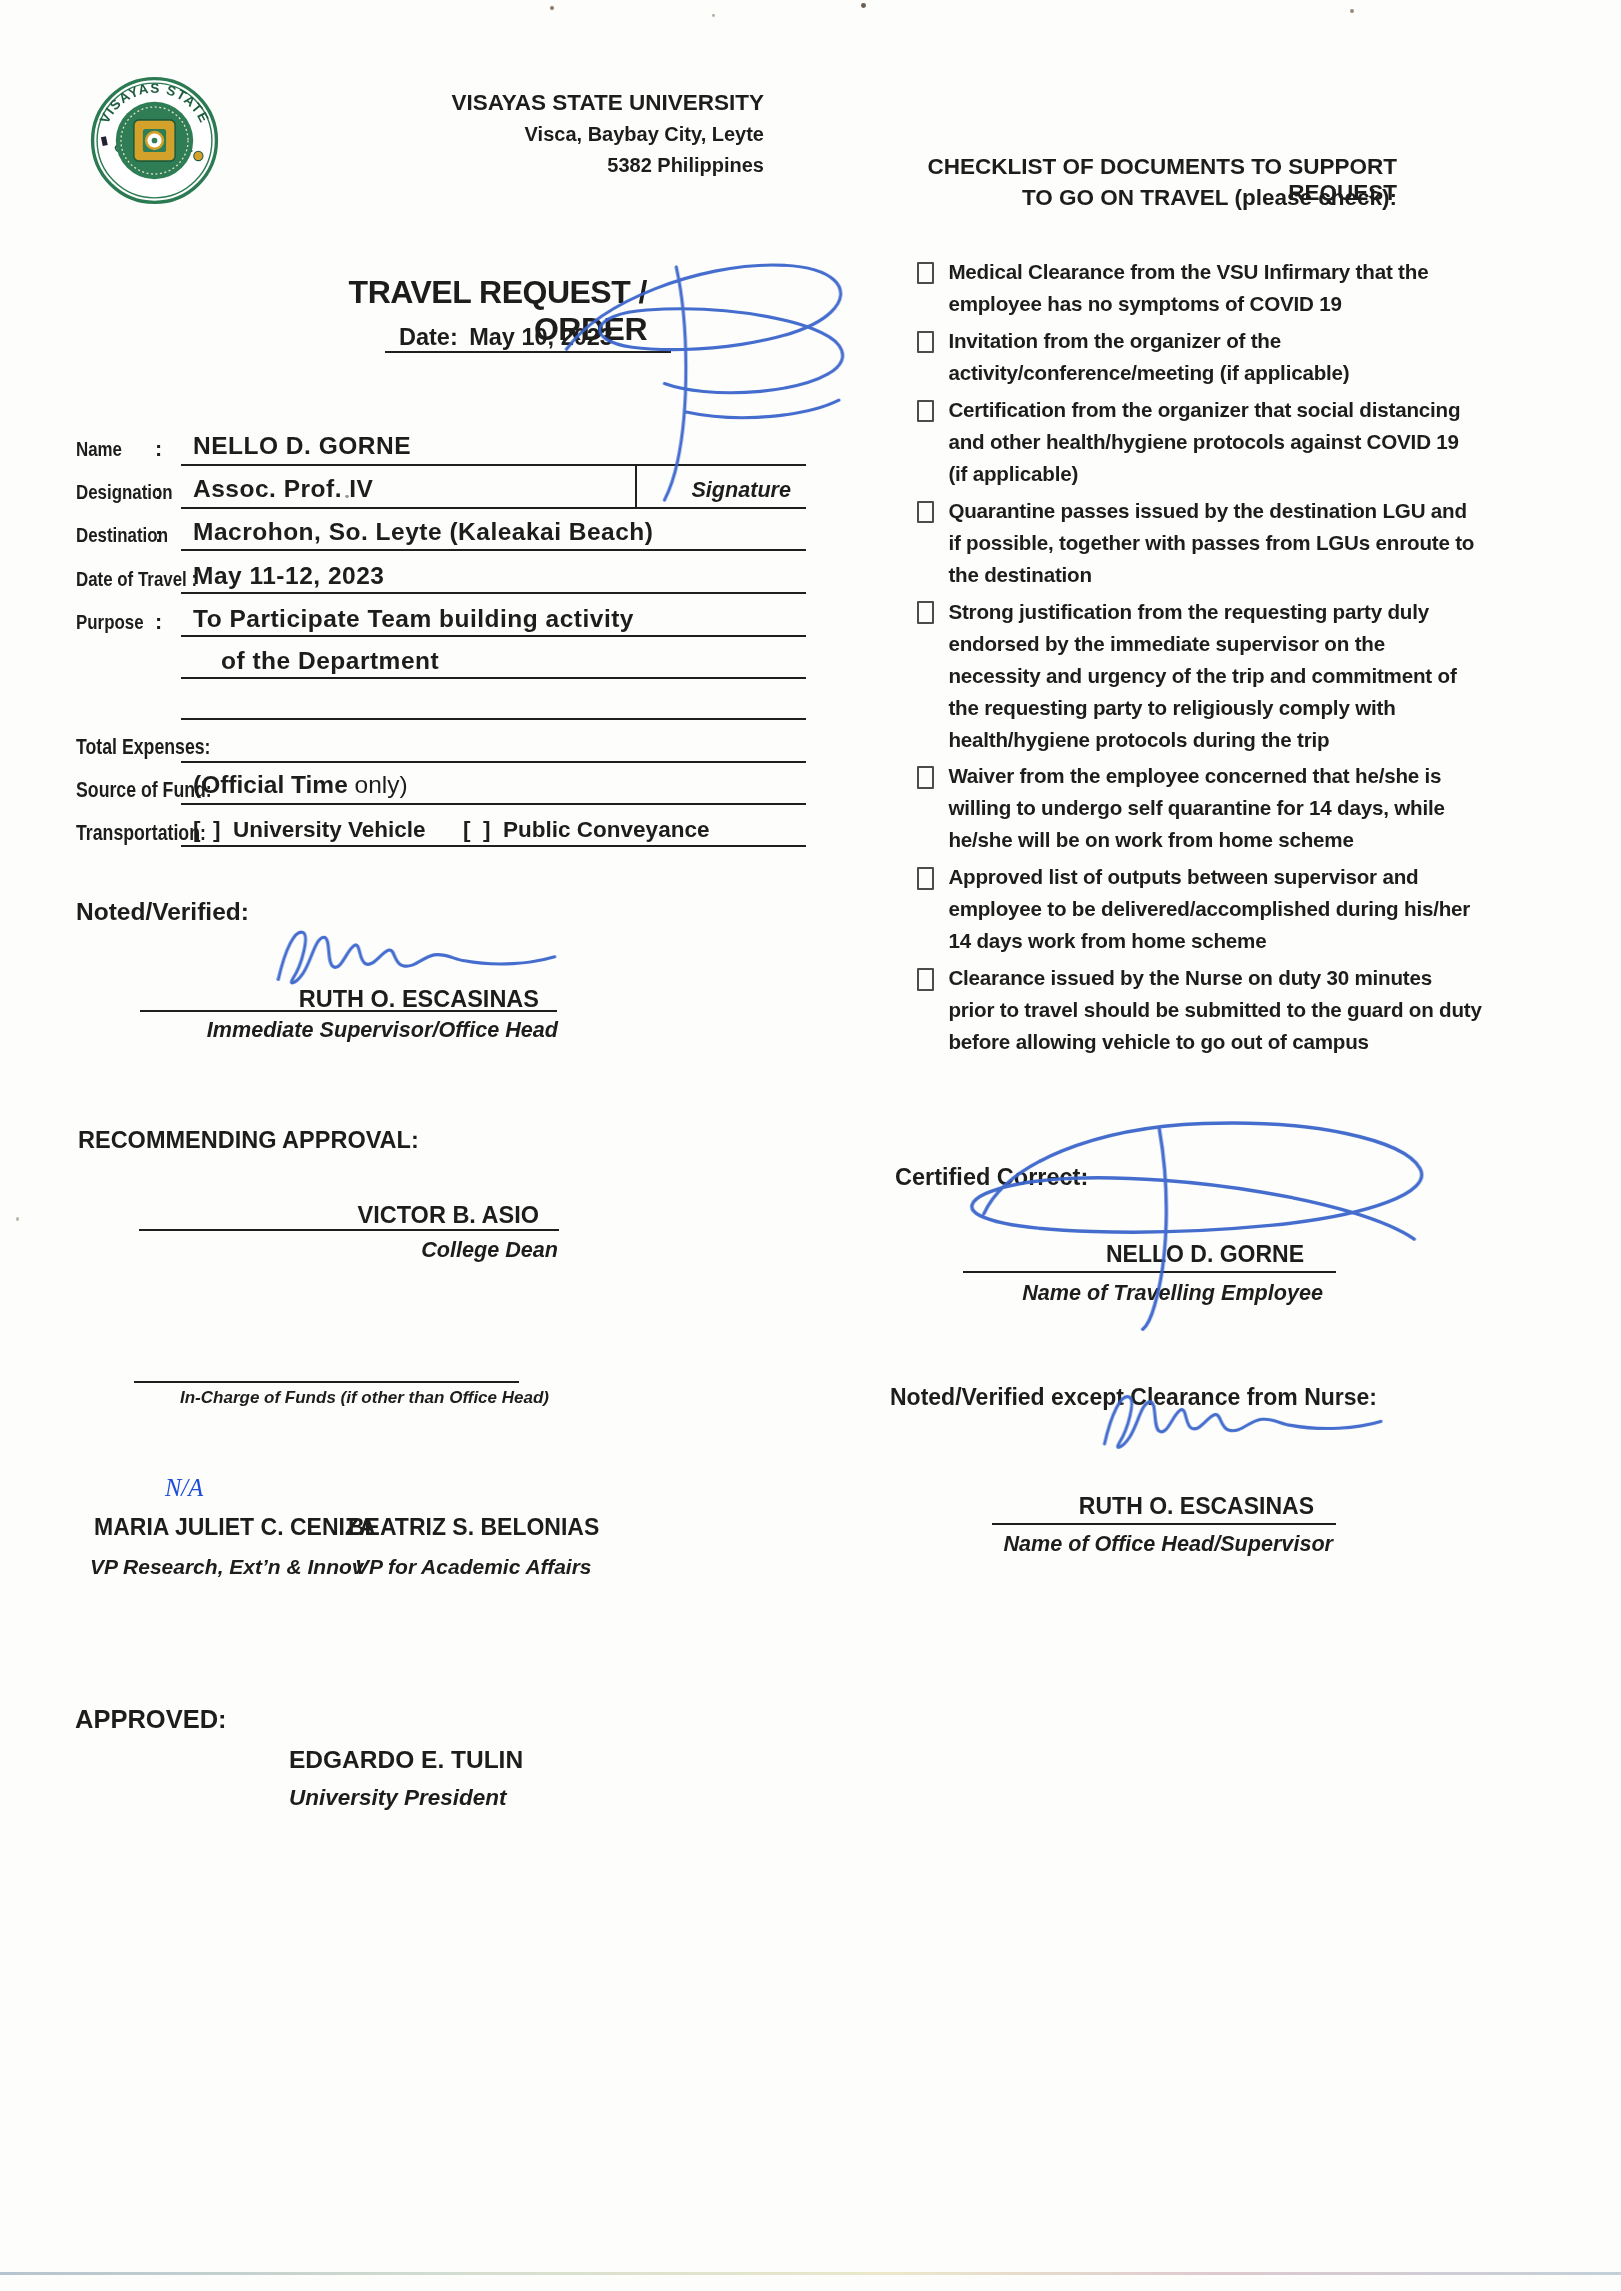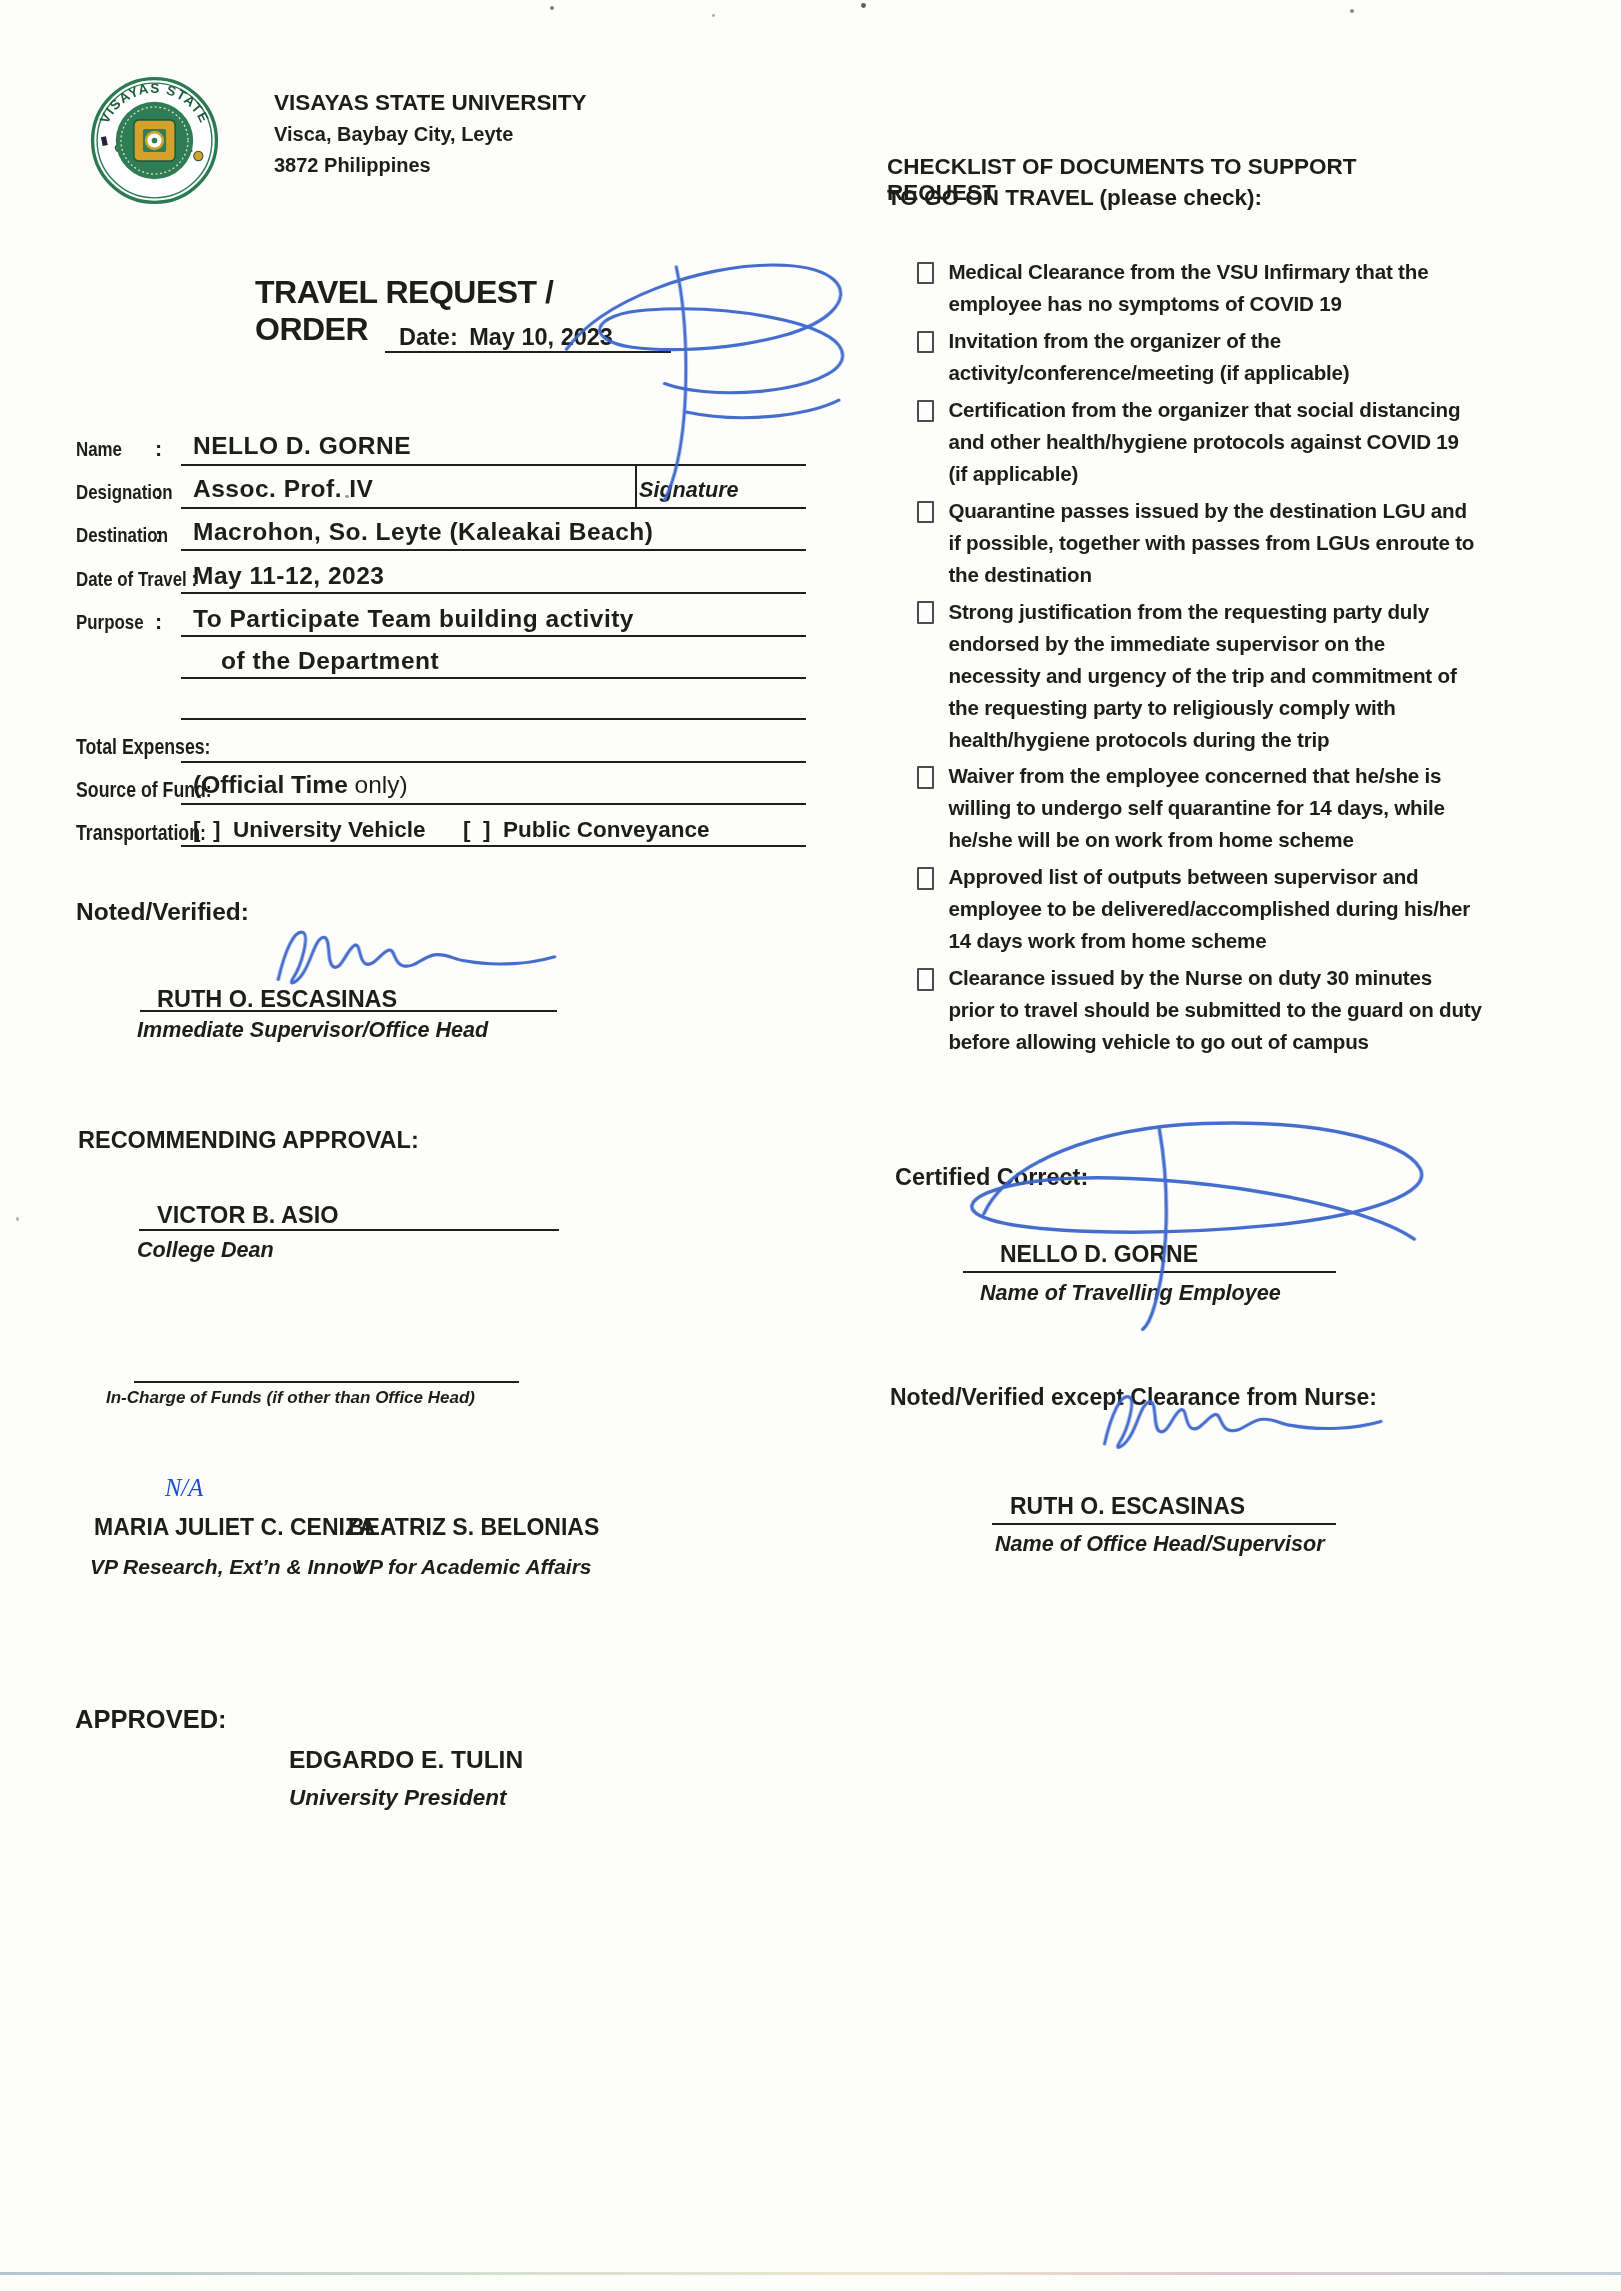"VISAYAS STATE UNIVERSITY" .ctr { text-align: left -> right }
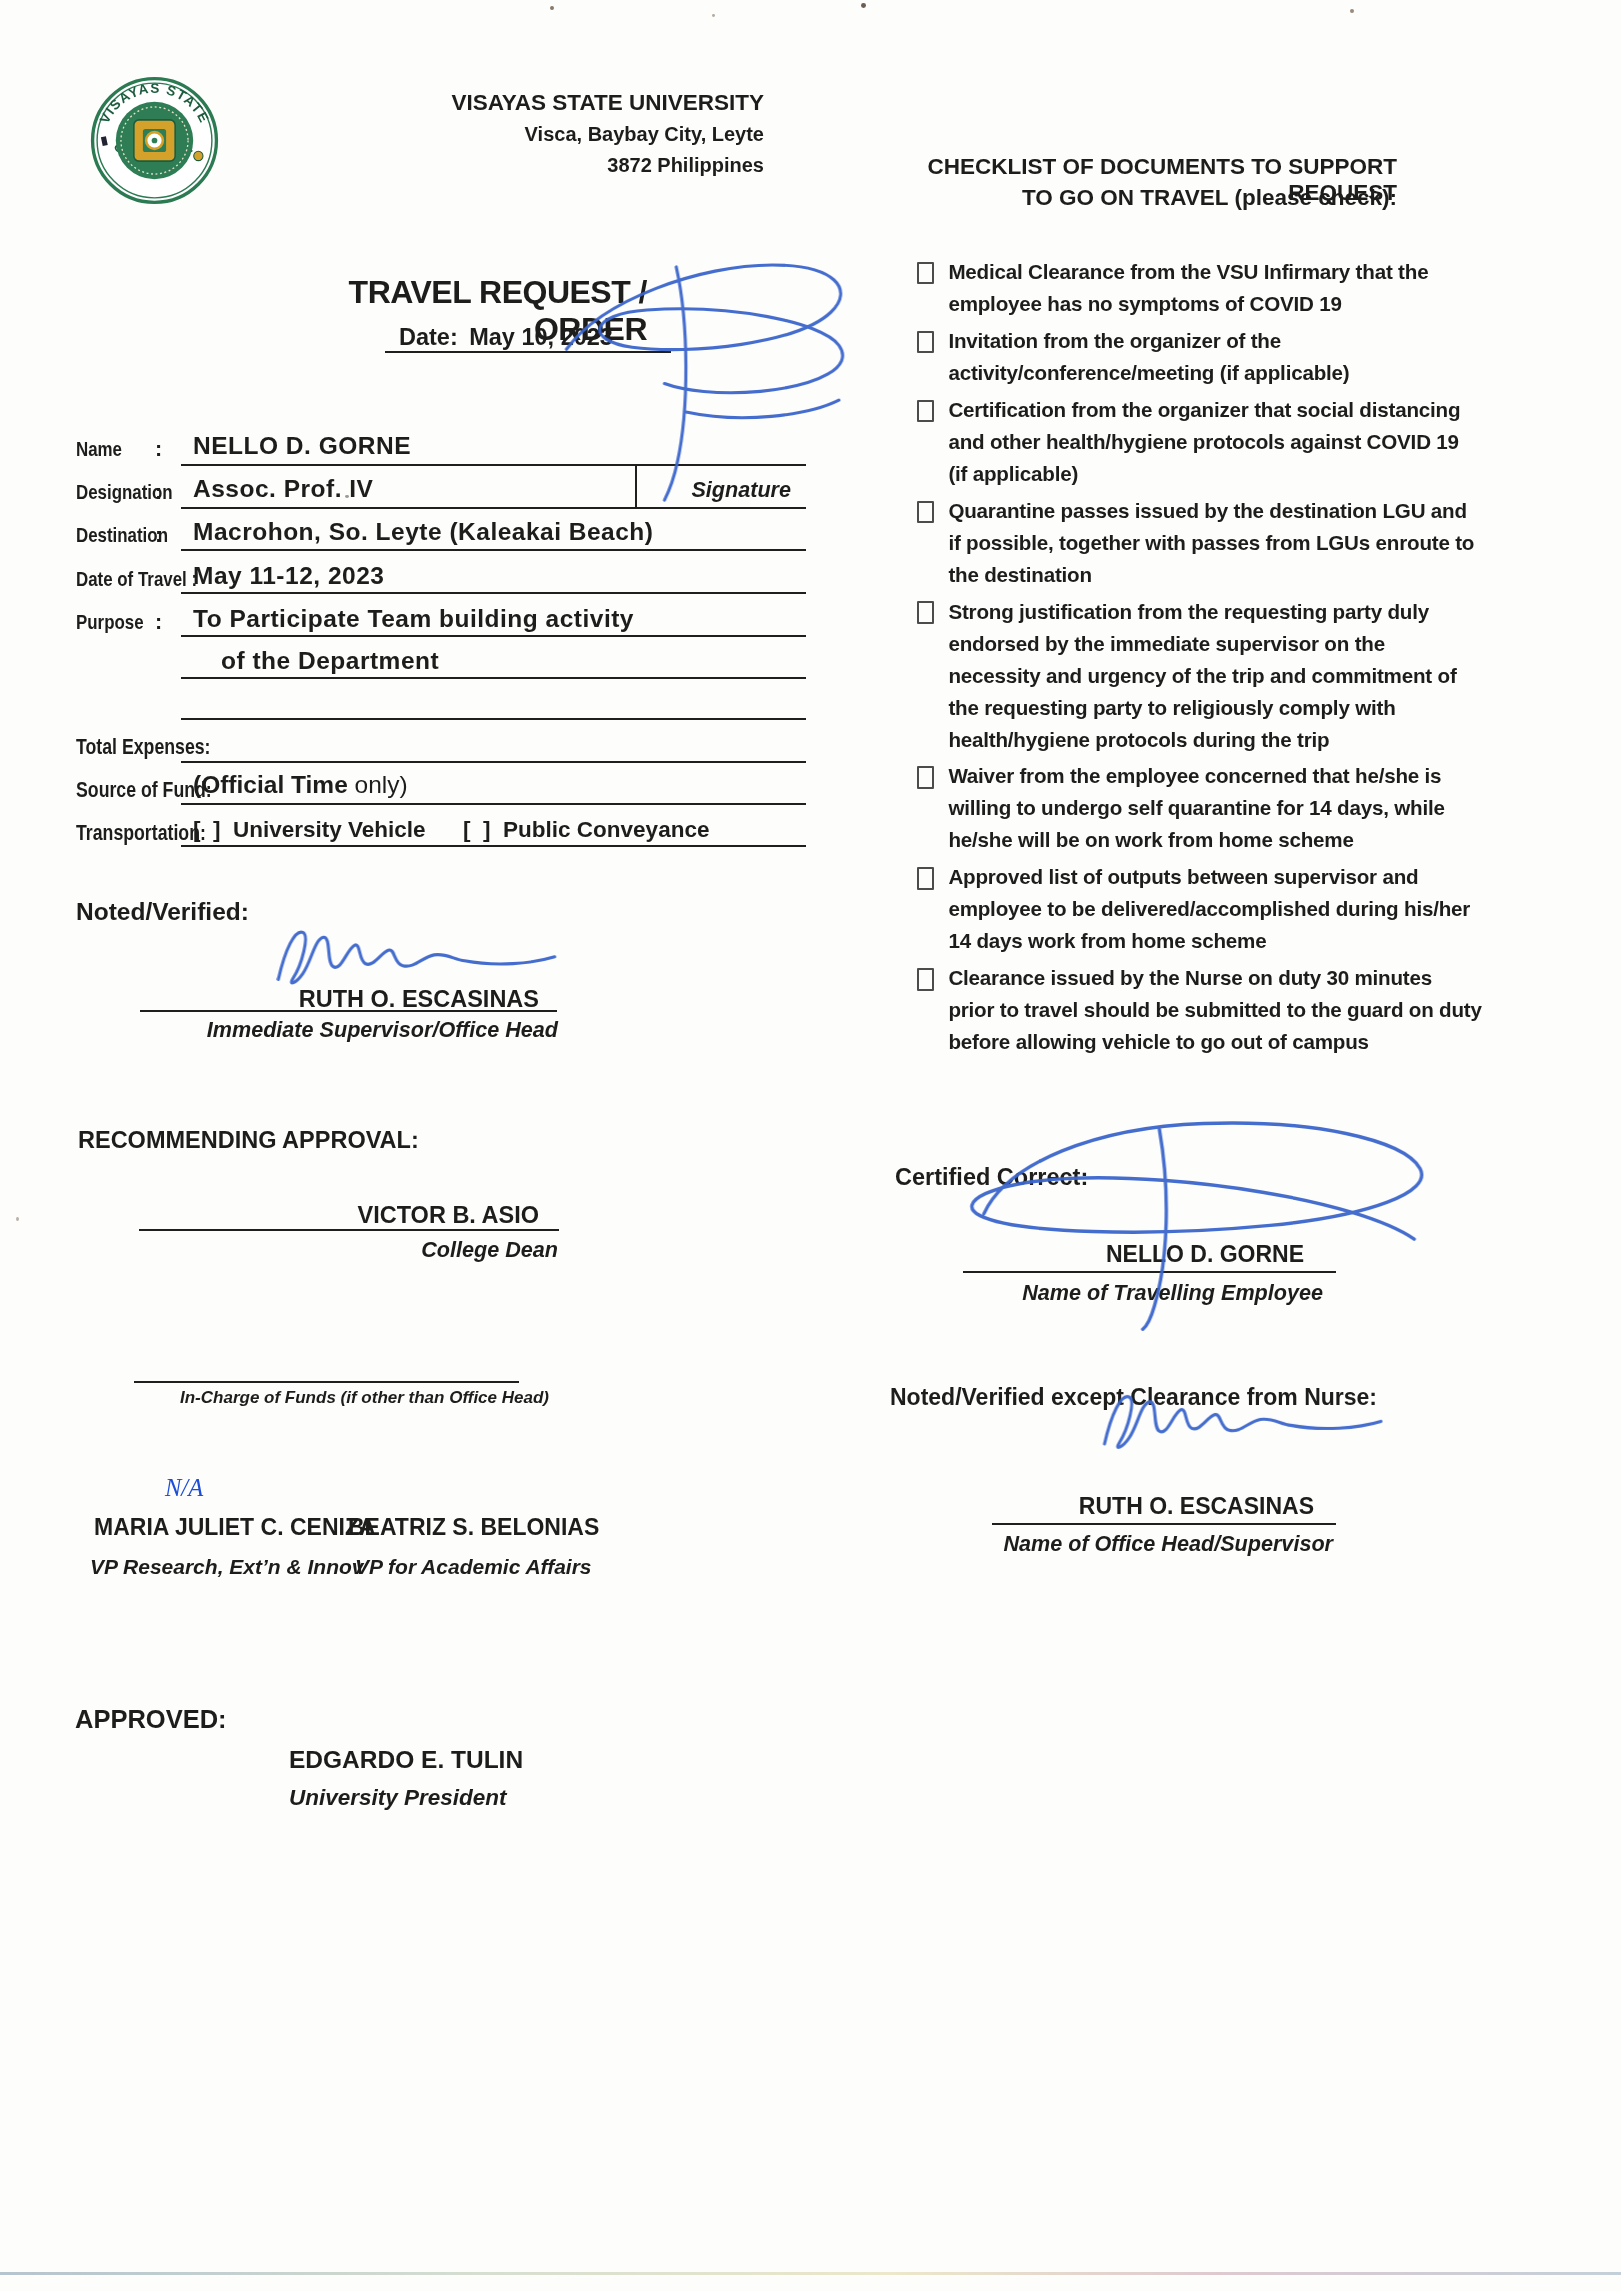"3872 Philippines" div.abs { text: 3872 -> 5382 }
